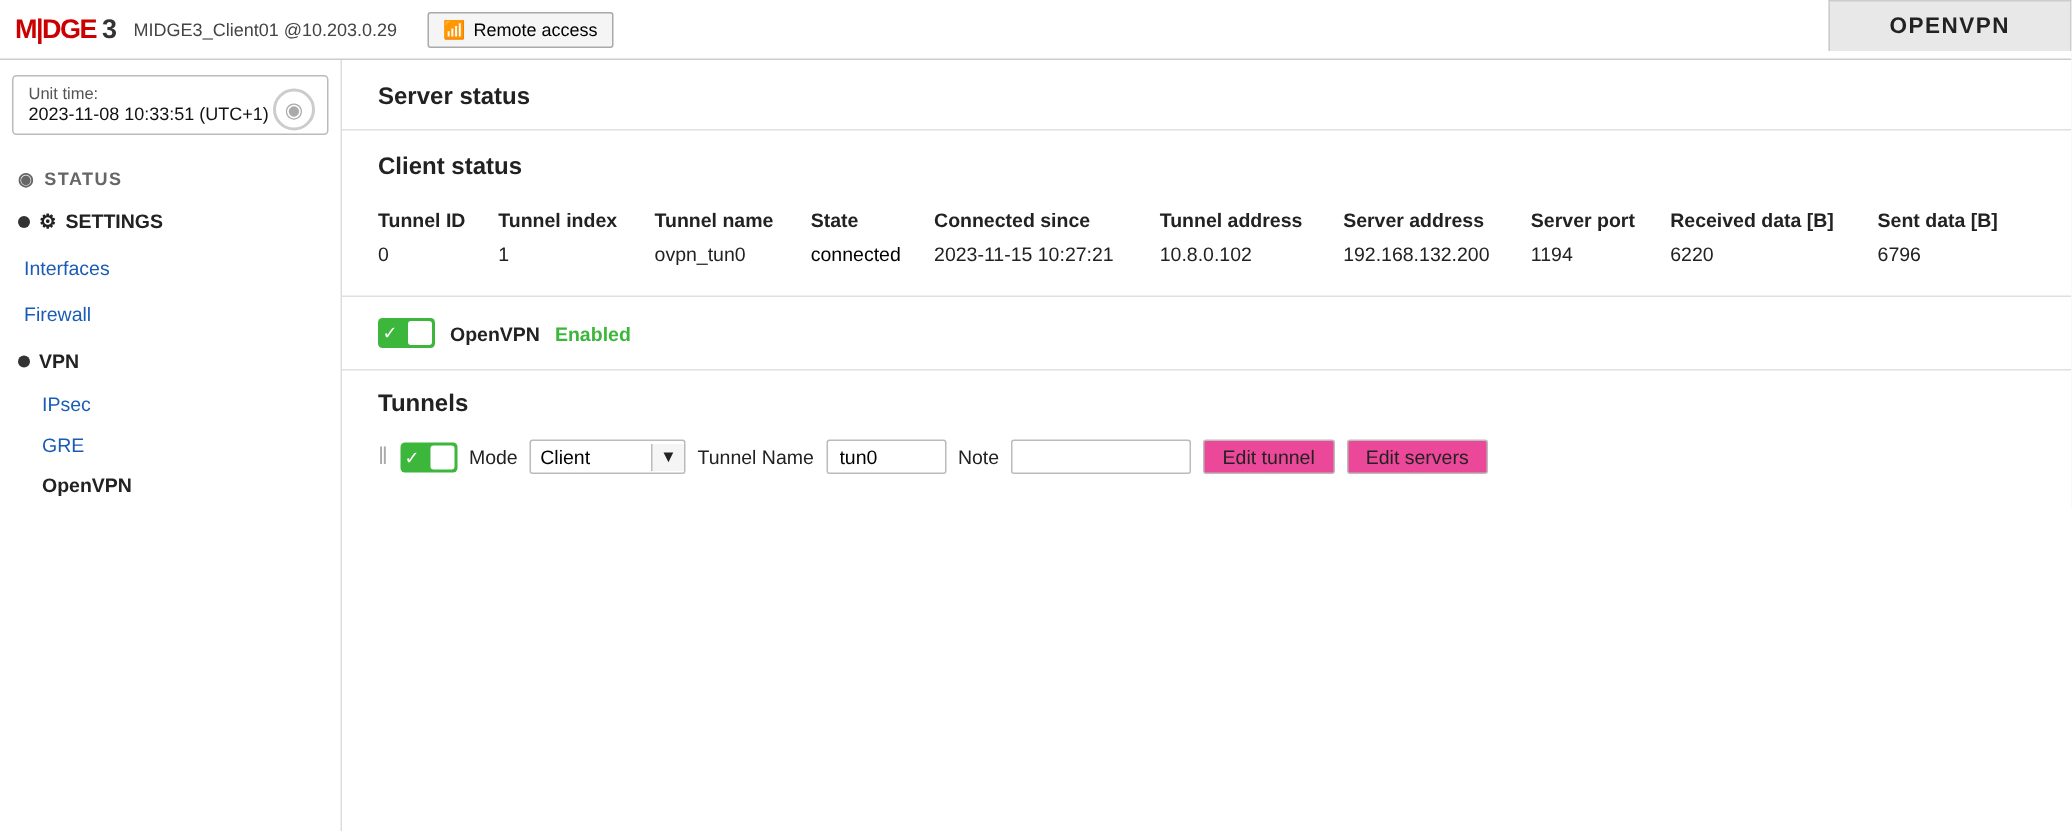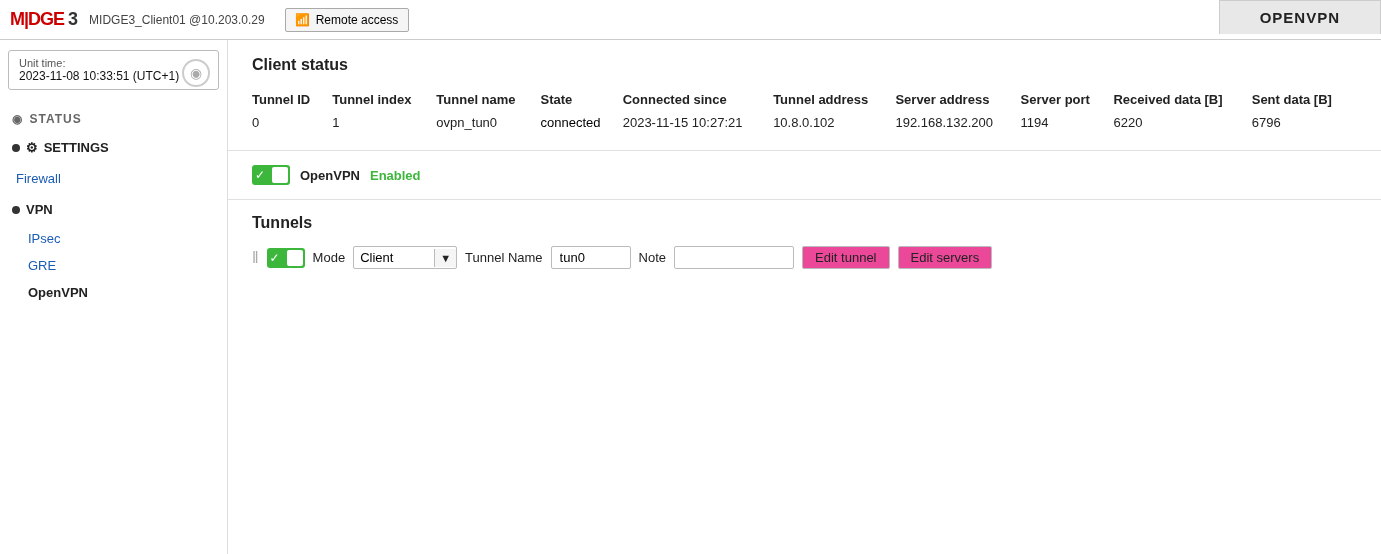"Server status" div.section-header { html: none -> <div> <h2>Server status</h2> </div> }
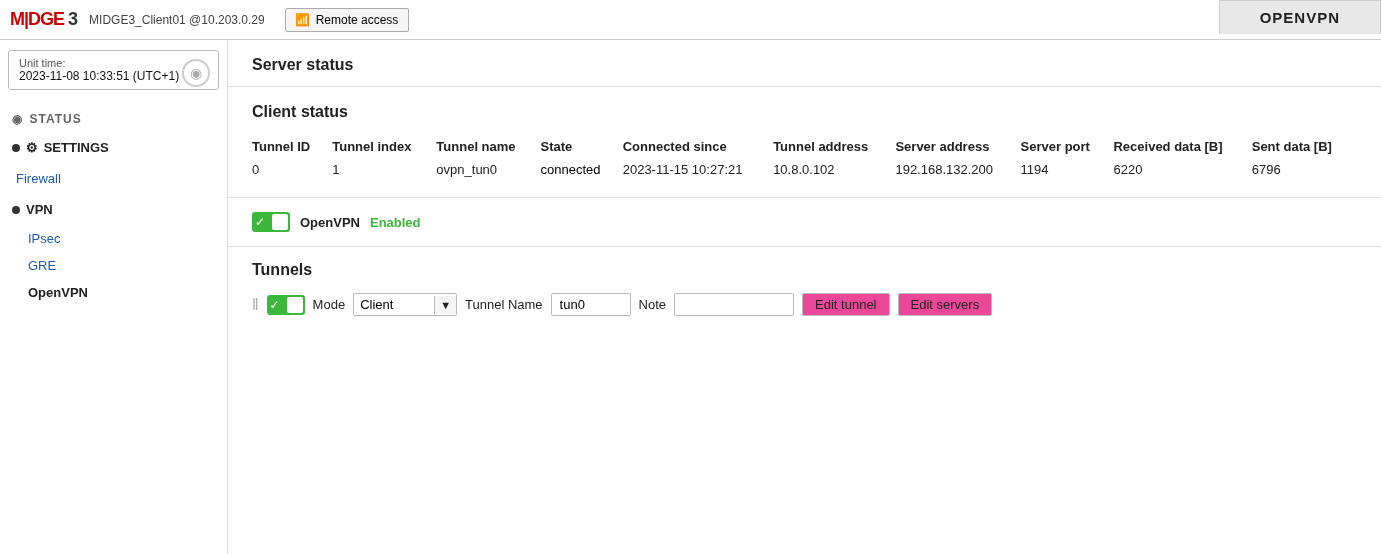"Interfaces" div.sidebar-item { html: none -> <div> <span>Interfaces</span> </div> }
